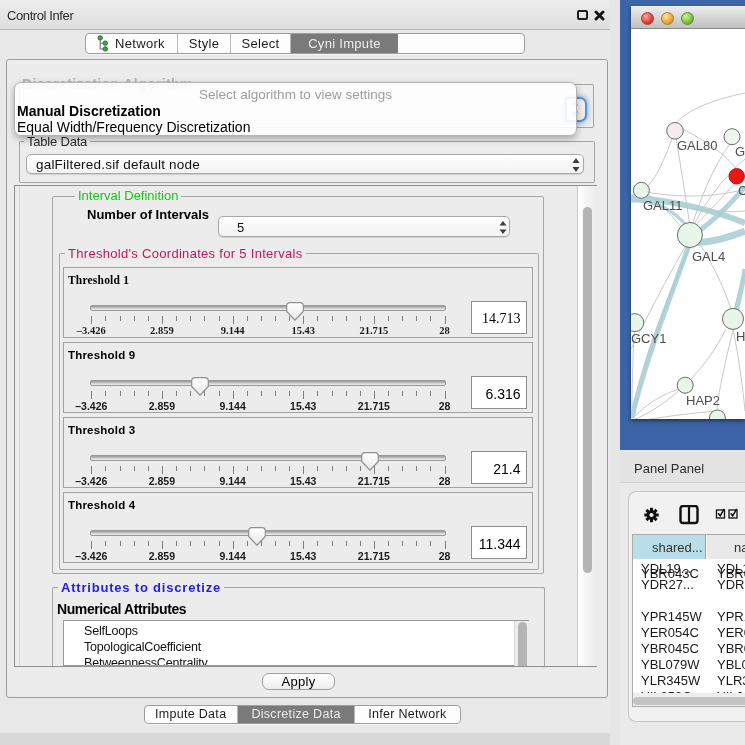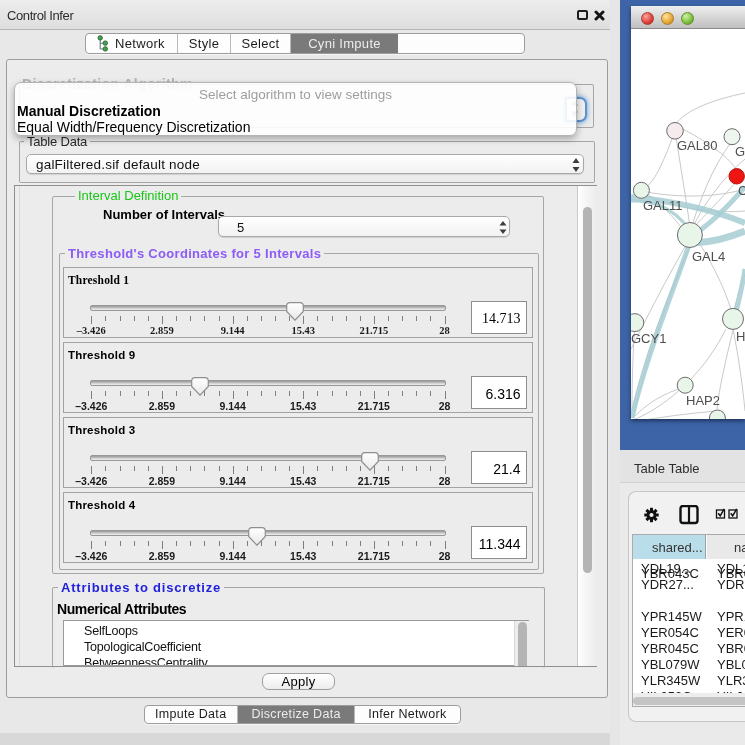"Number of Intervals" div.abs { margin-left: 16px -> none }
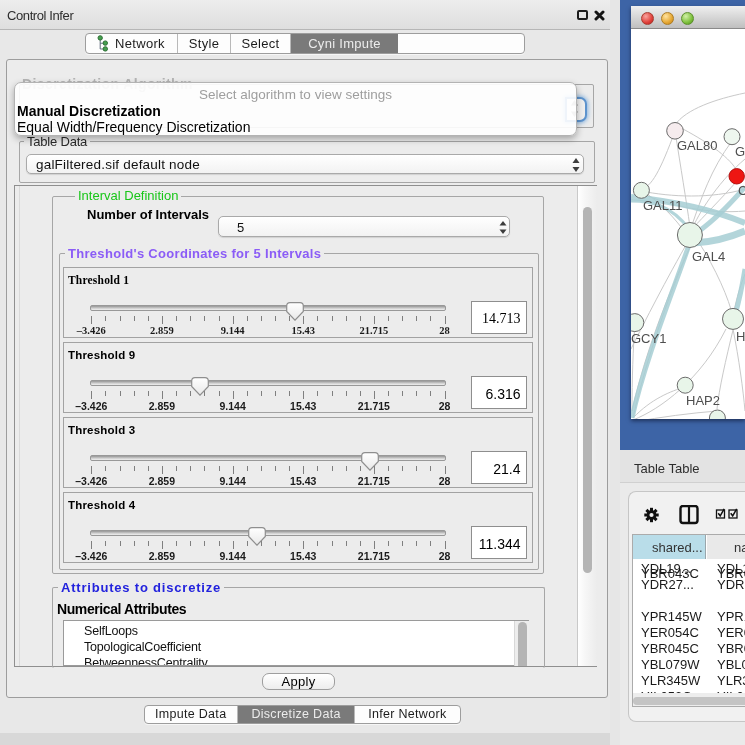"Threshold's Coordinates for 5 Intervals" div.abs { color: #8b5cf6 -> #be185d; font-weight: bold -> none }
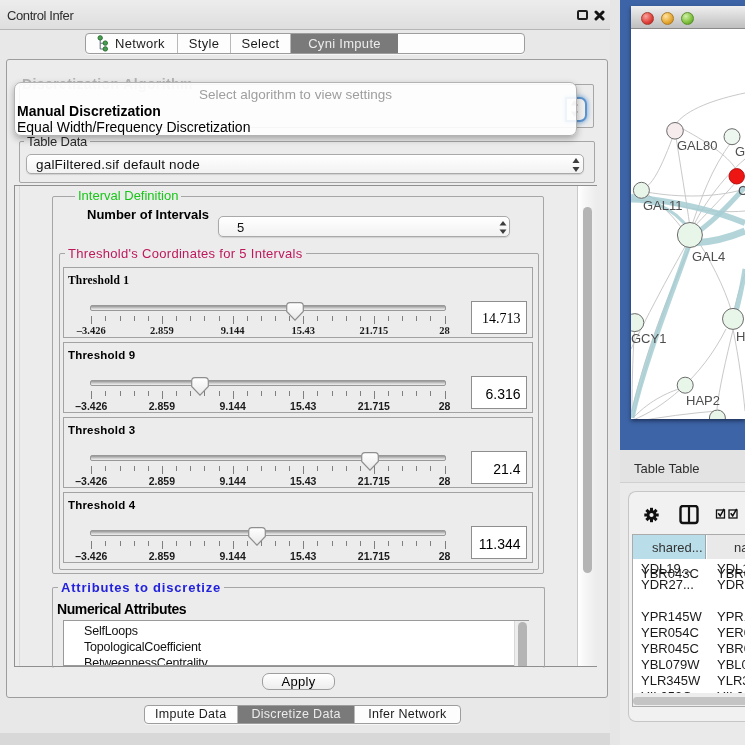"Table Table" div.abs { text: Table Table -> Panel Panel }
